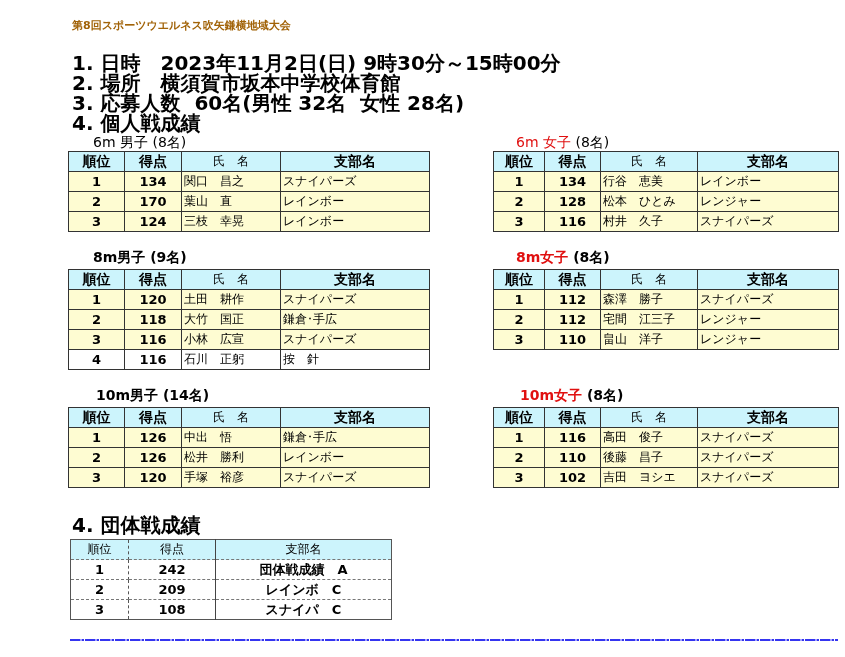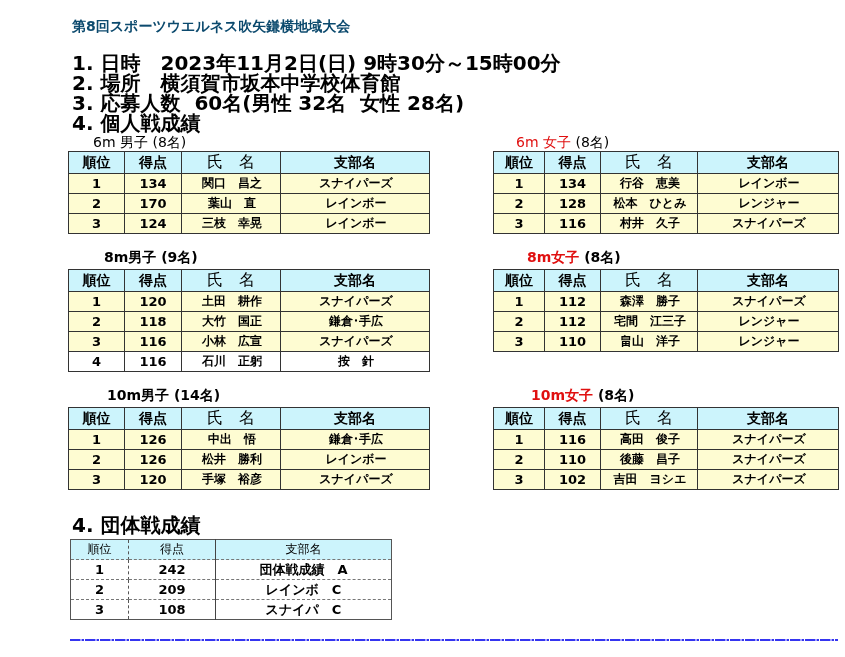"第8回スポーツウエルネス吹矢鎌横地域大会" .title { color: #0c4a6e -> #a16207; font-size: 14px -> 11px }
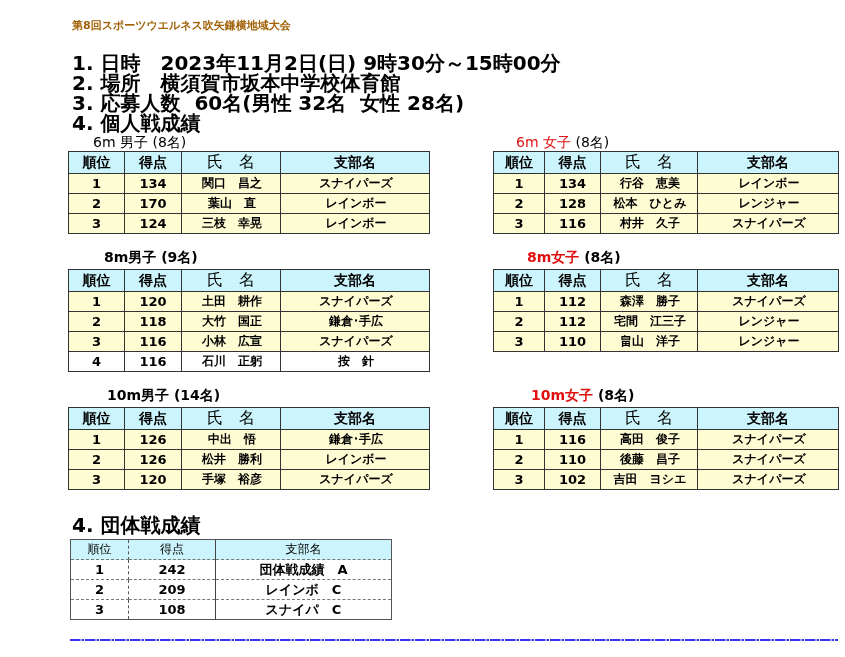"氏 名" table.res th.nm { font-size: 16px -> 12px }
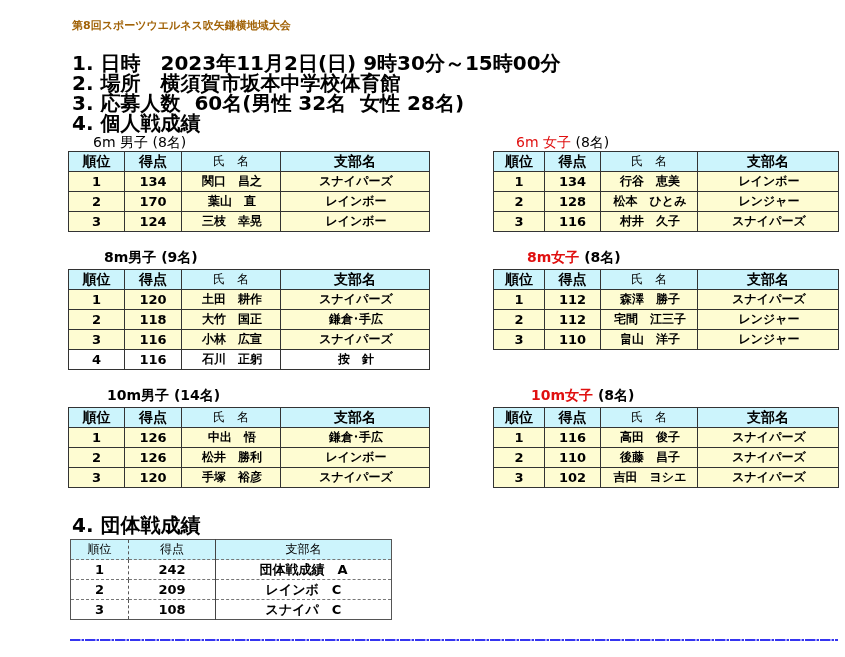"関口 昌之" table.res td.l { font-weight: bold -> none; text-align: center -> left }
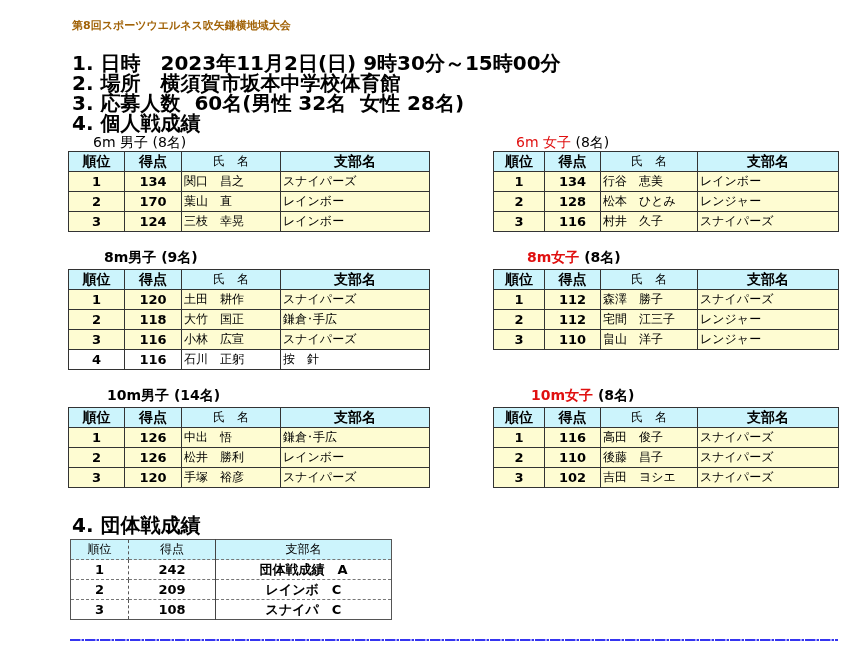"8m男子 (9名)" .caption.bold { margin-left: 11px -> none }
